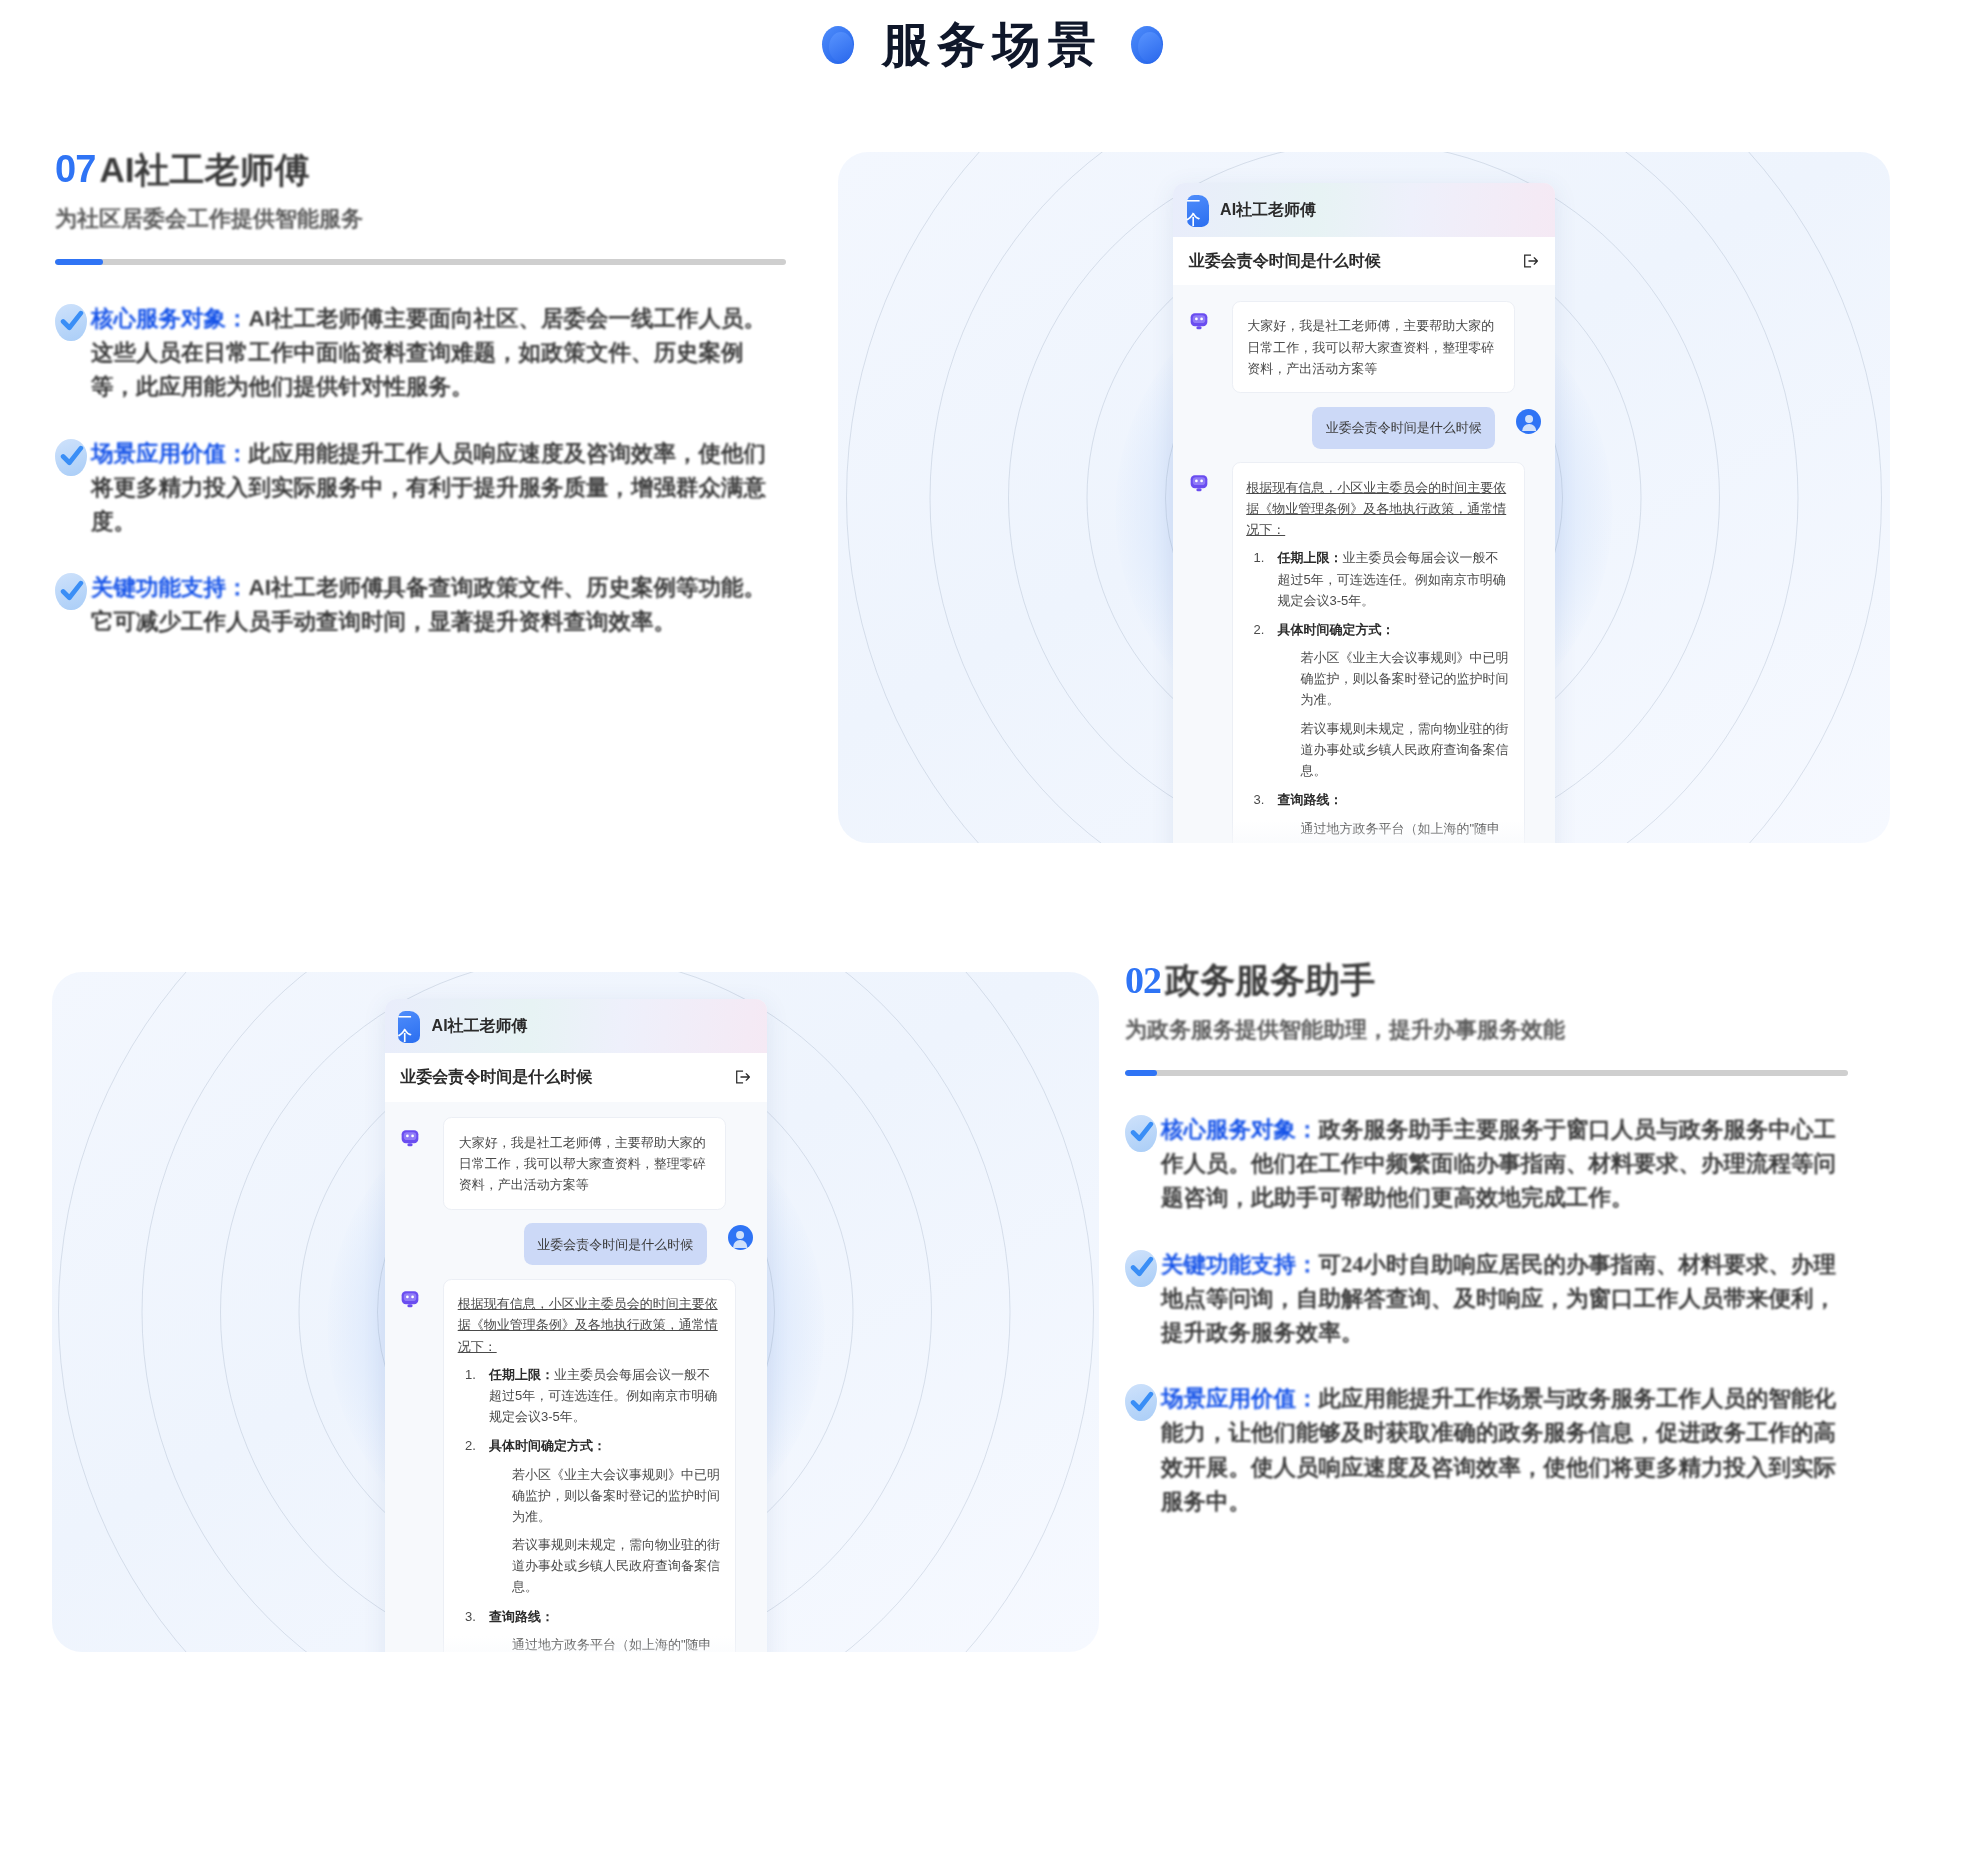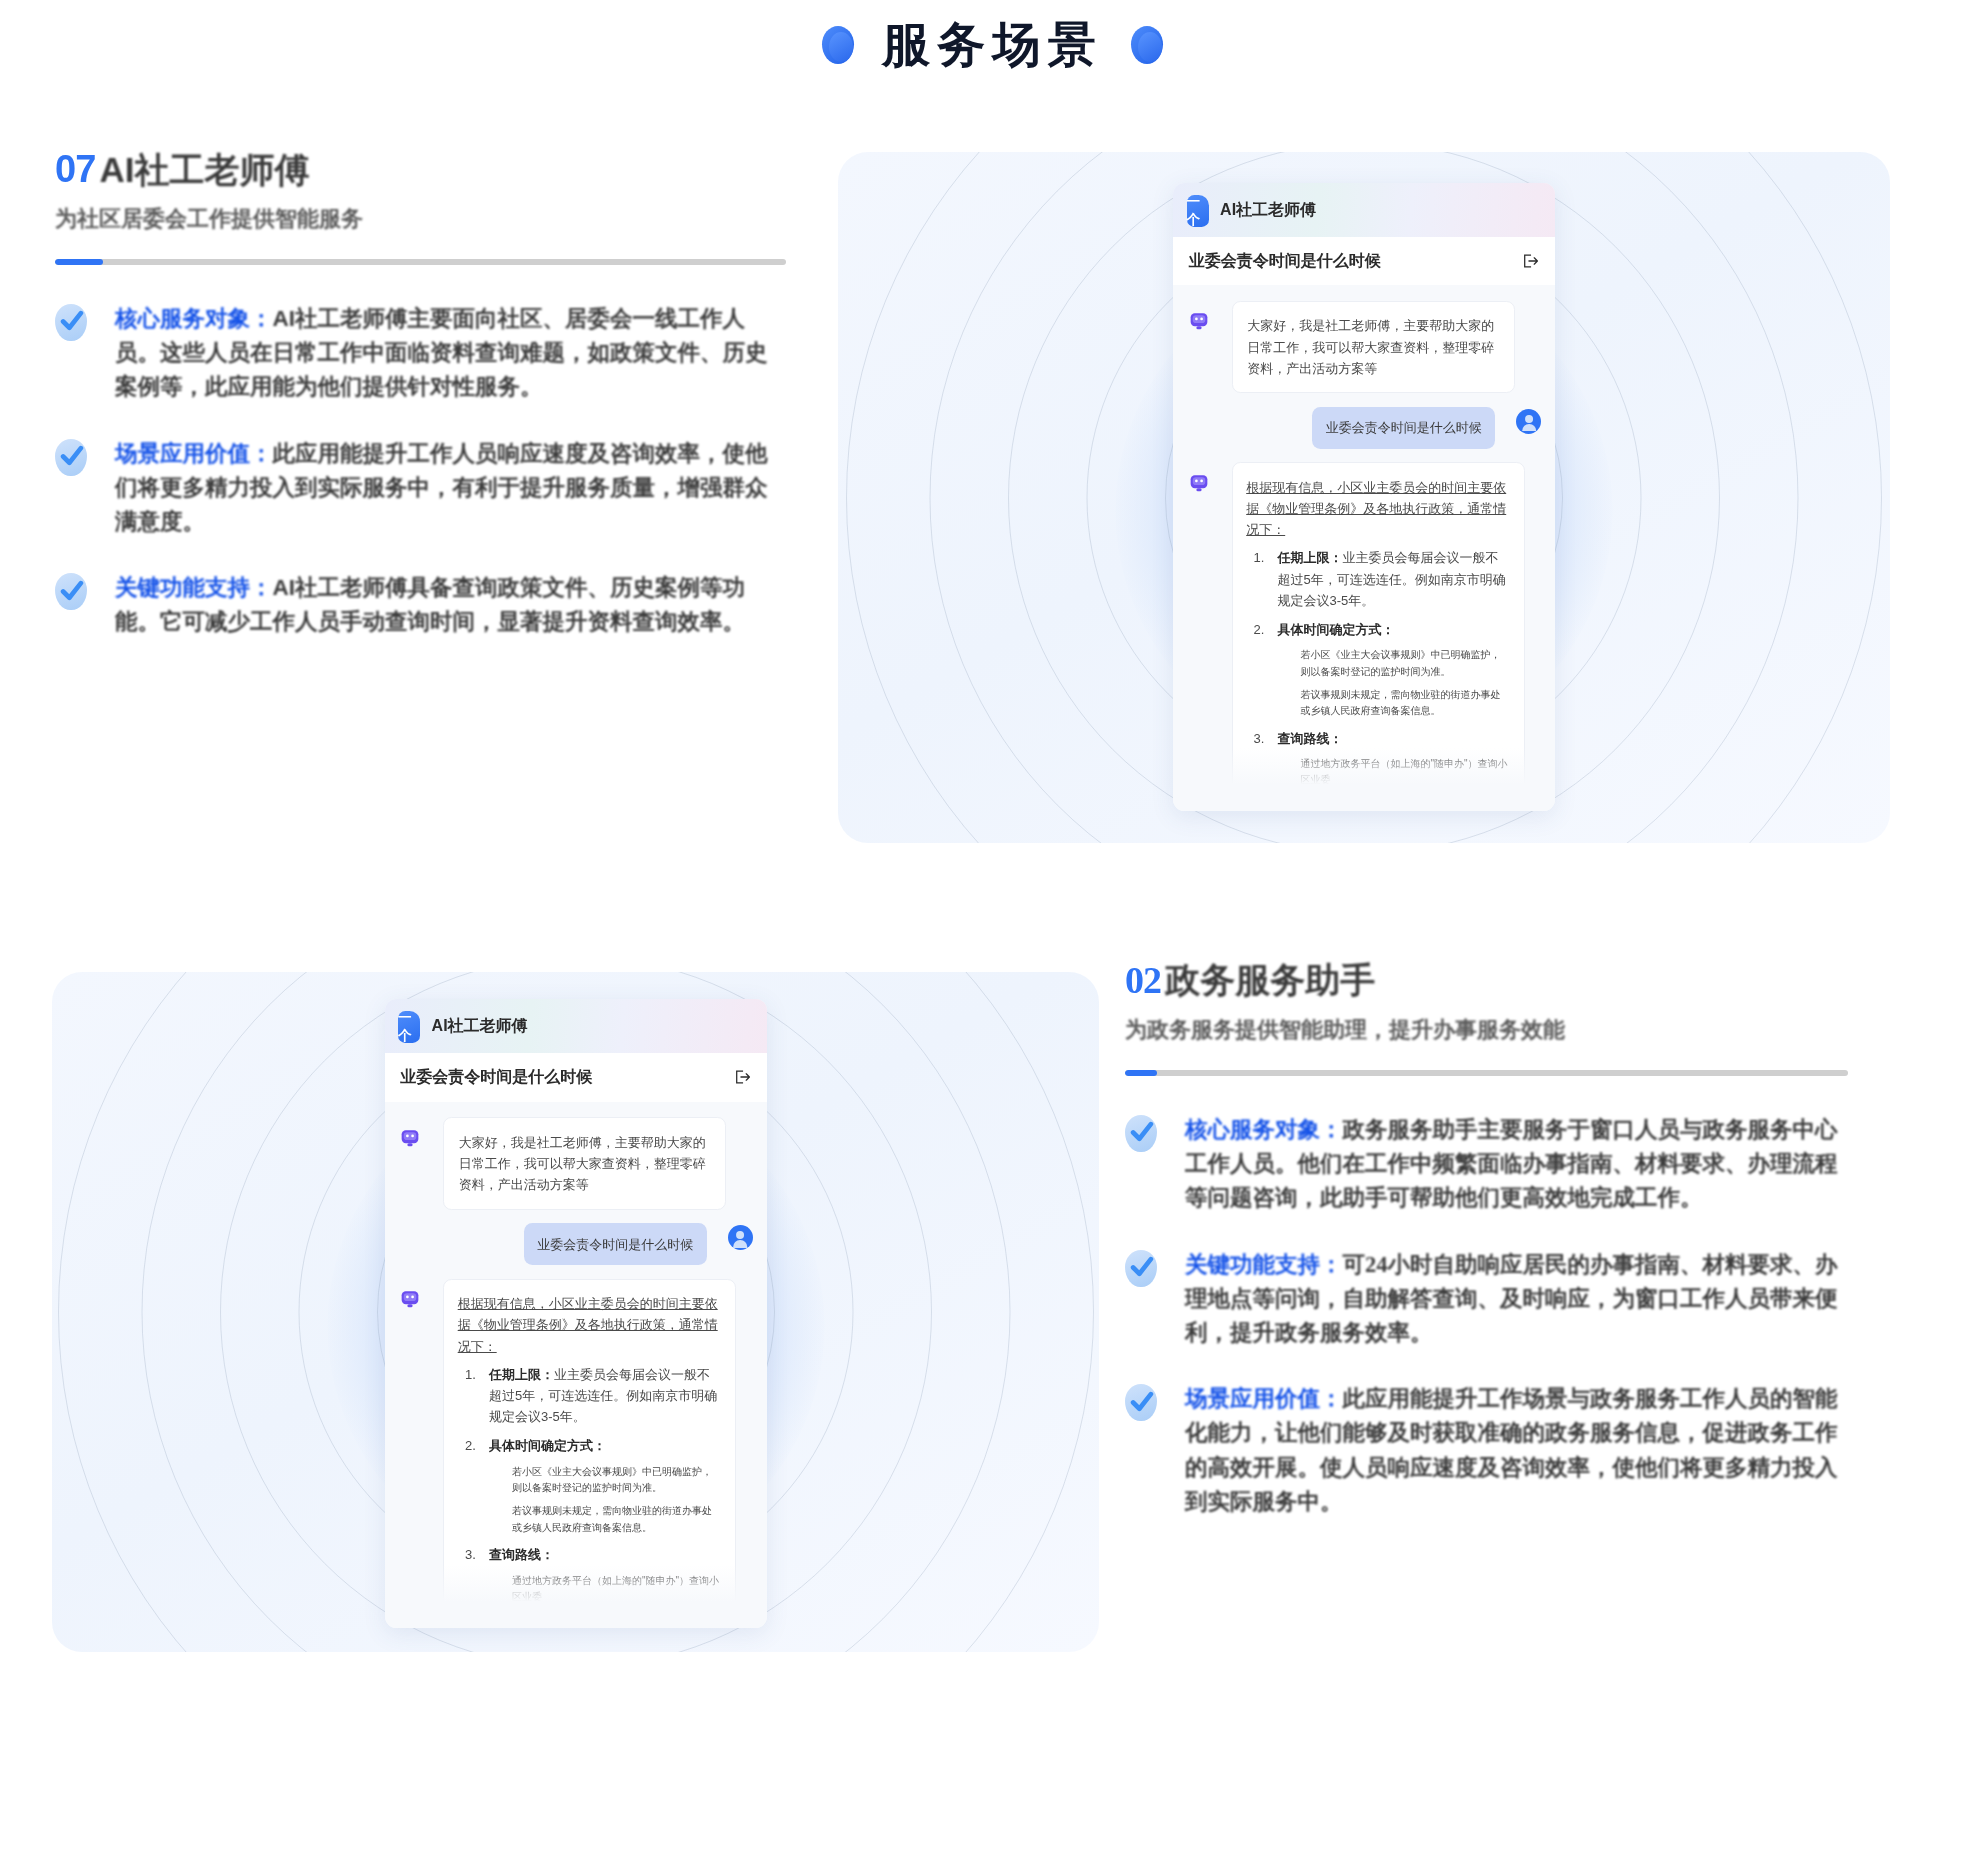"核心服务对象：AI社工老师傅主要面向社区、居委会一线工作人员。这些人员在日常工作" .bullet { gap: 28px -> 4px }
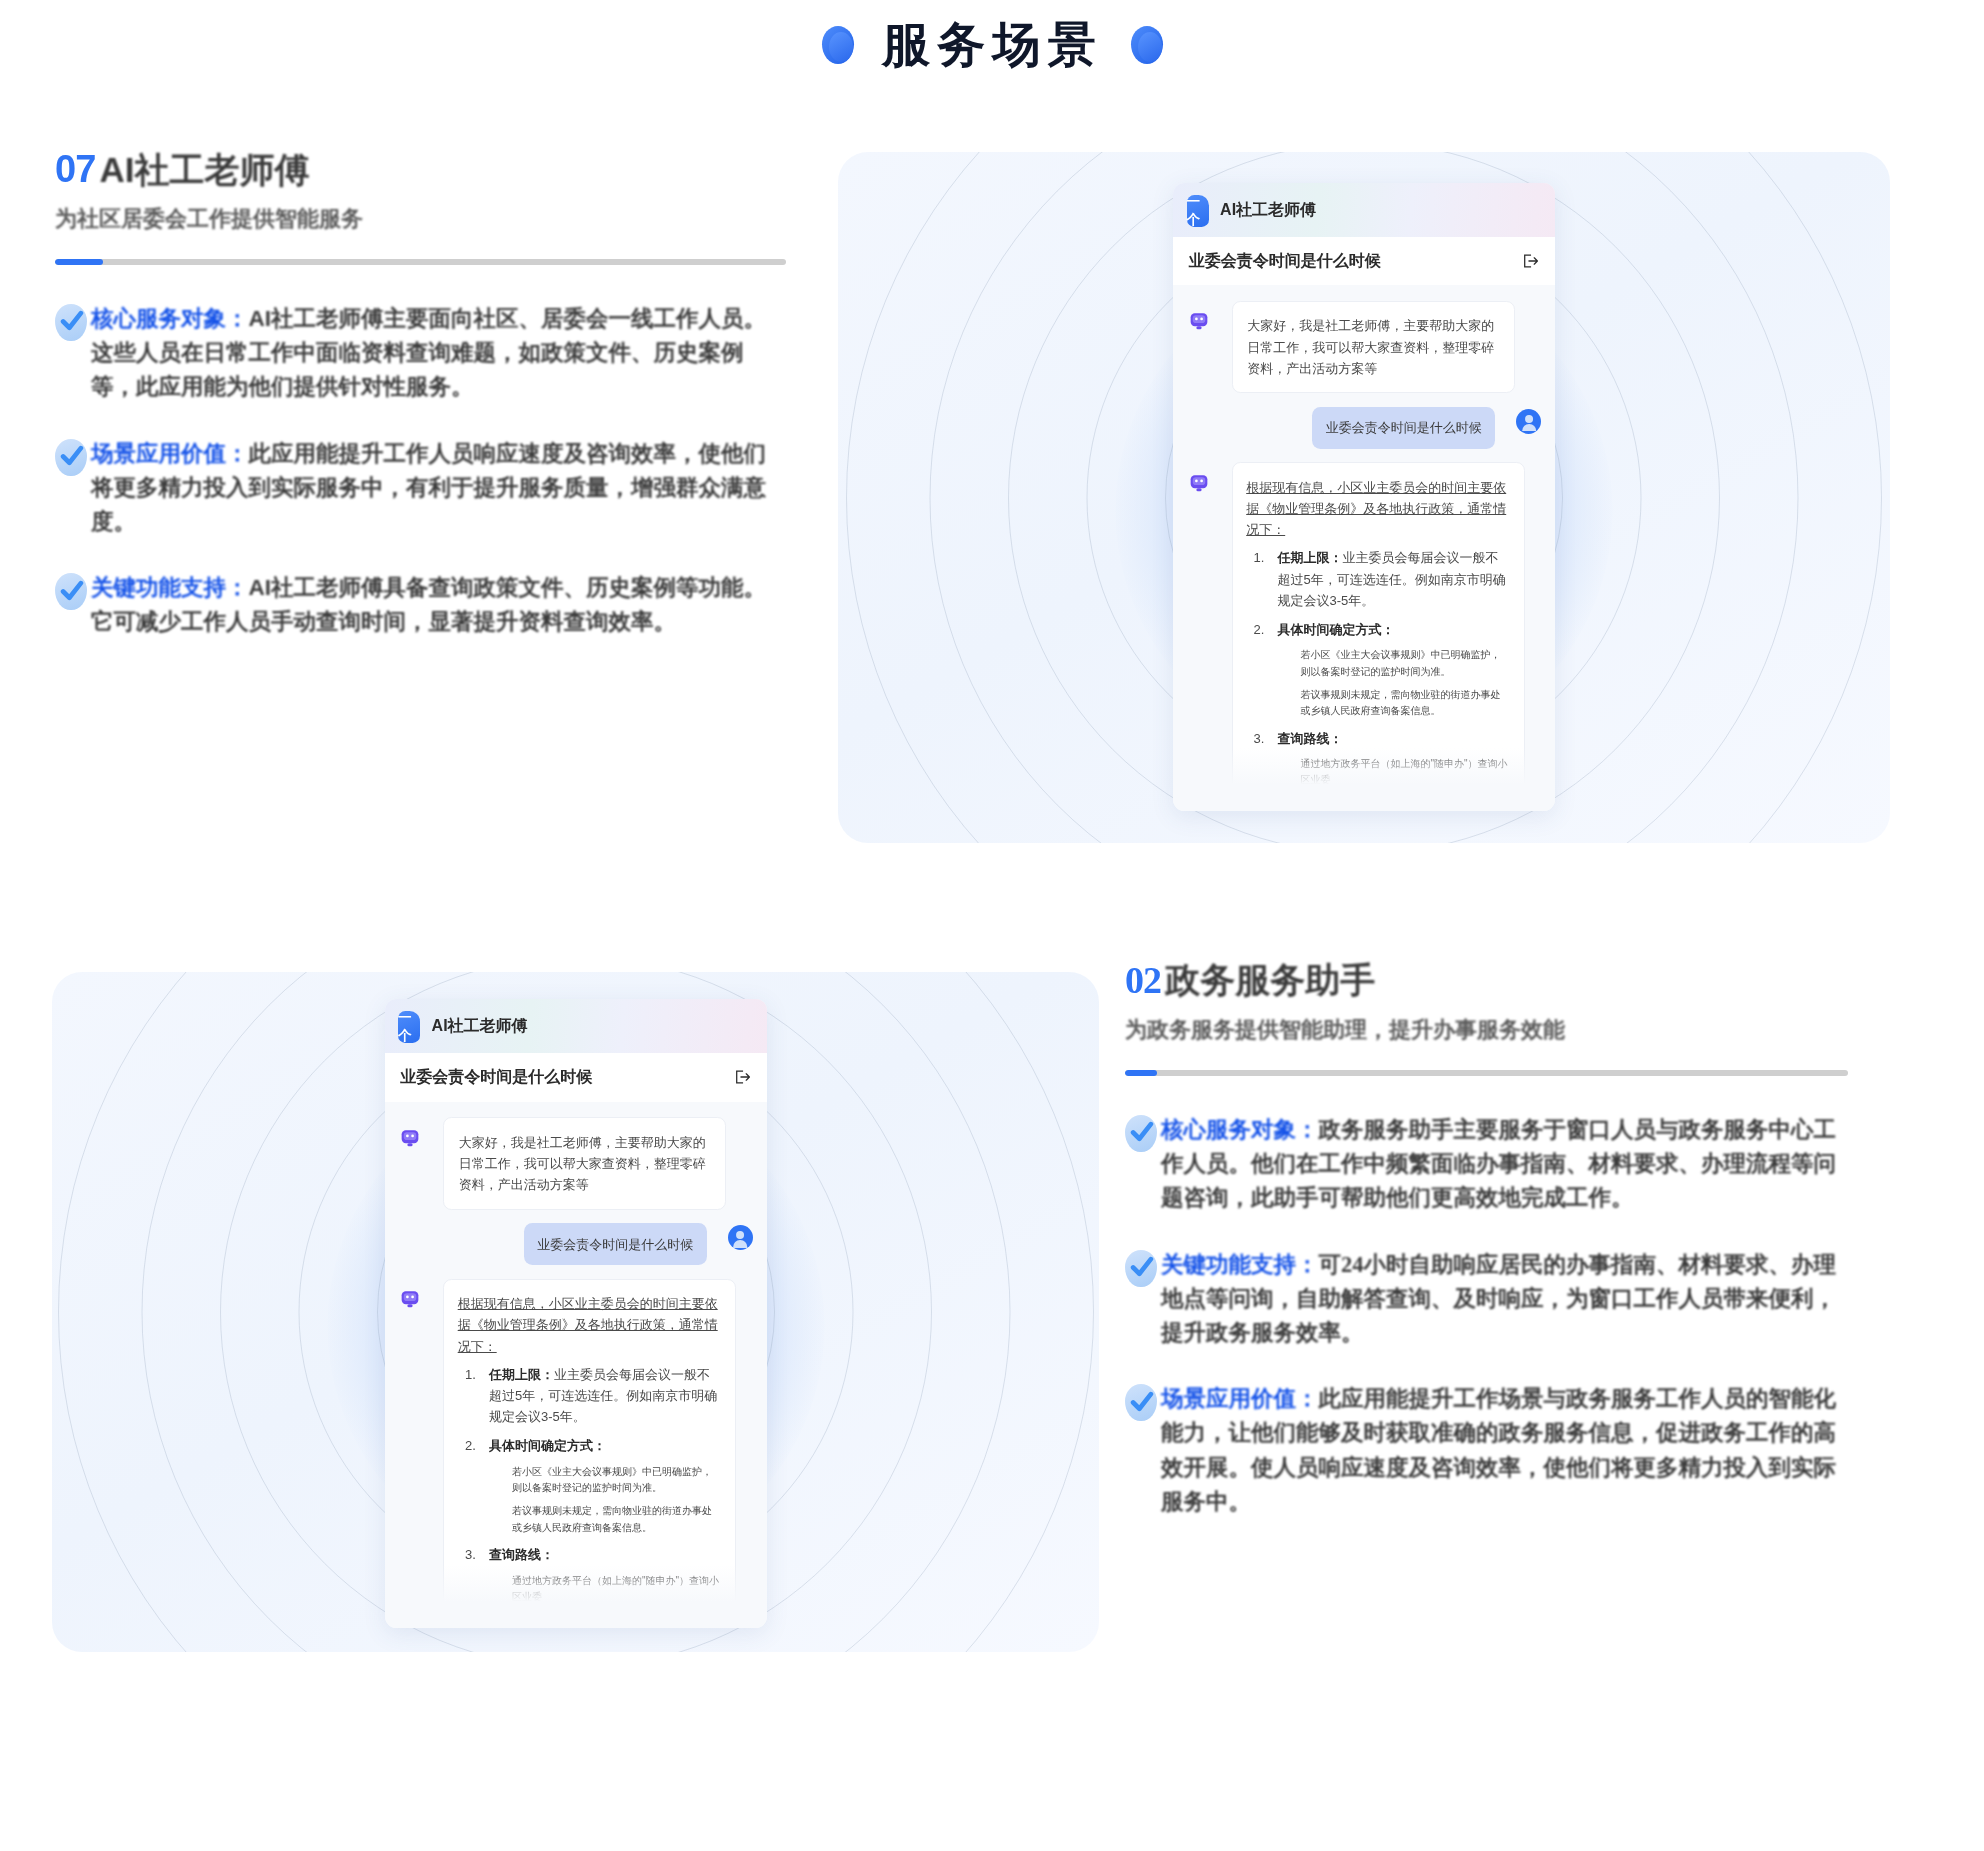"若小区《业主大会议事规则》中已明确监护，则以备案时登记的监护时间为准。" .sub p { font-size: 10px -> 13px }
